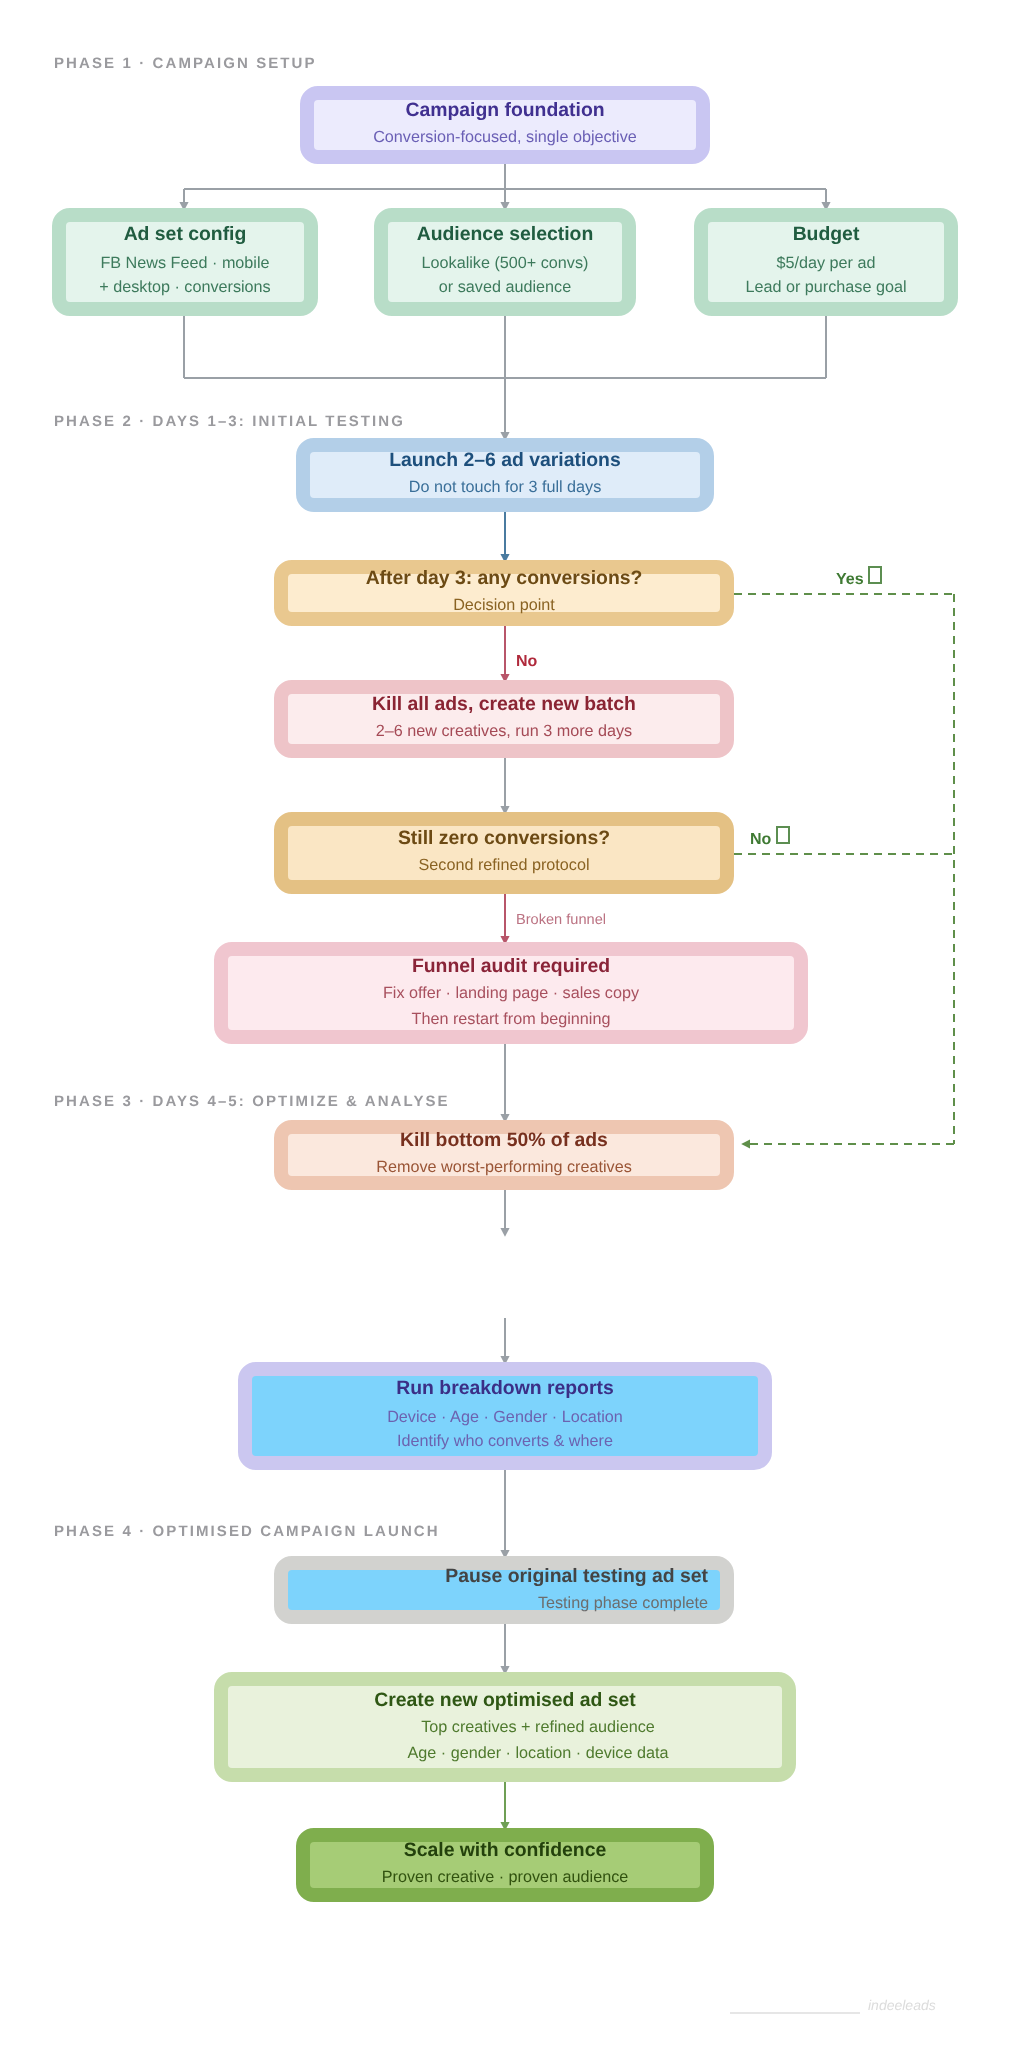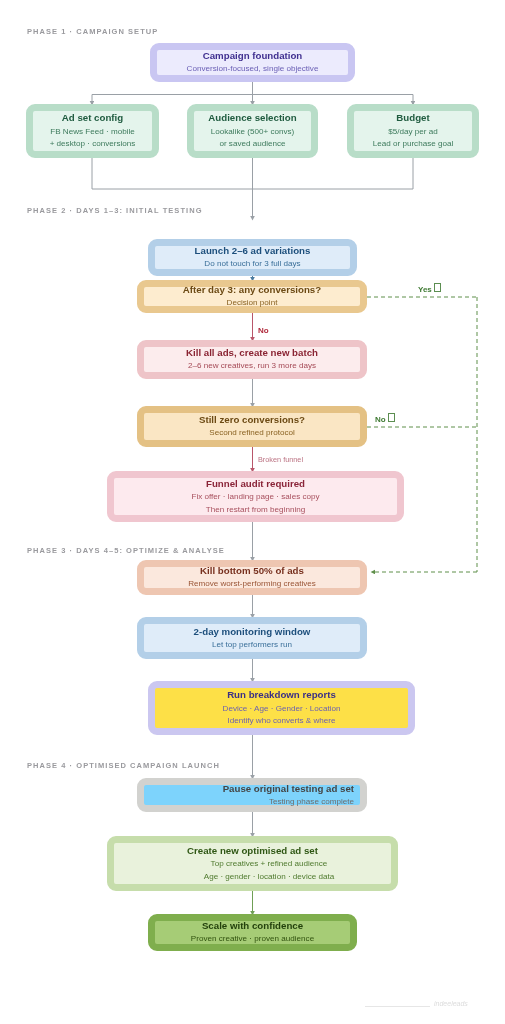"Launch 2–6 ad variations" div.node { margin-top: 20px -> none }
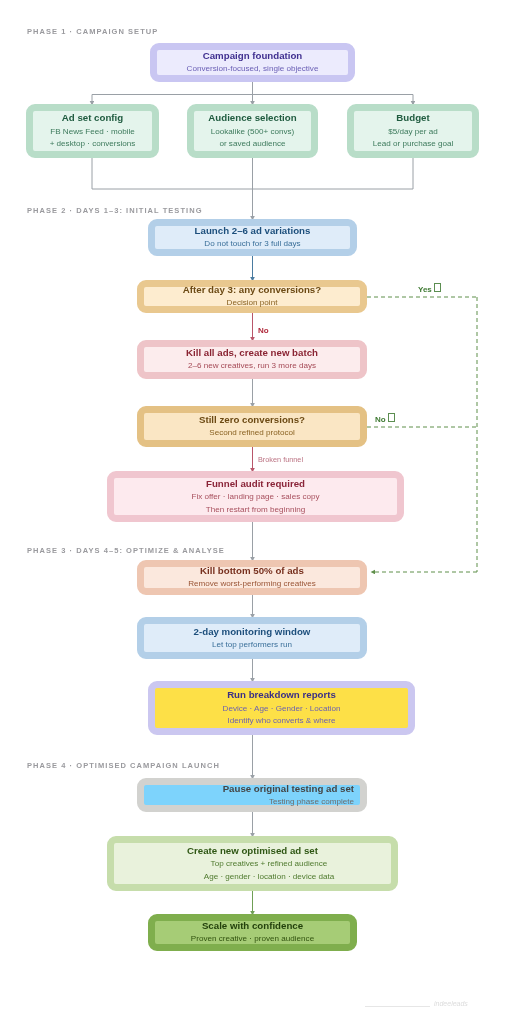"2-day monitoring window" div.node { html: <div> <div>2-day monitoring window</div> <div>Let top performers run</div> </div> -> none }
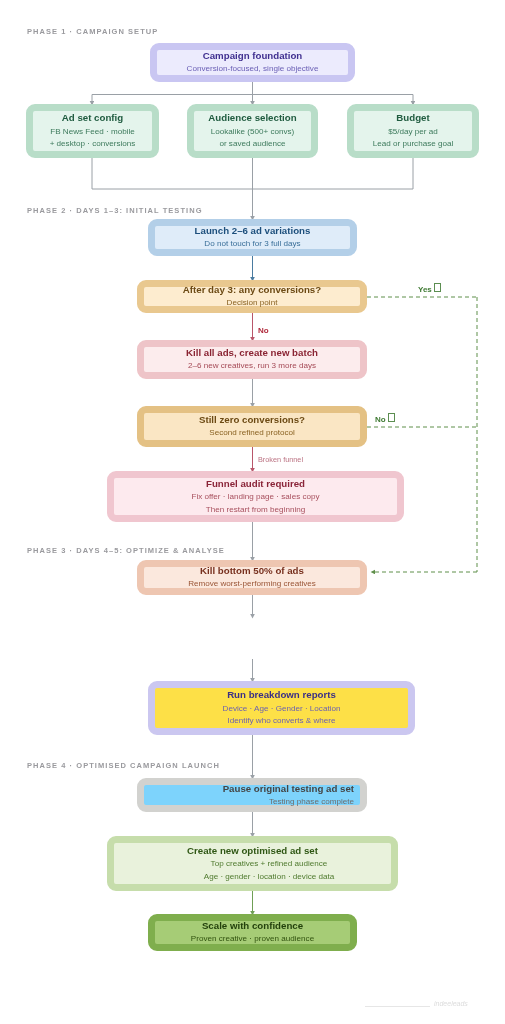"Run breakdown reports" .p-purple2 { background: #fde047 -> #7dd3fc; margin-left: 29px -> none }
